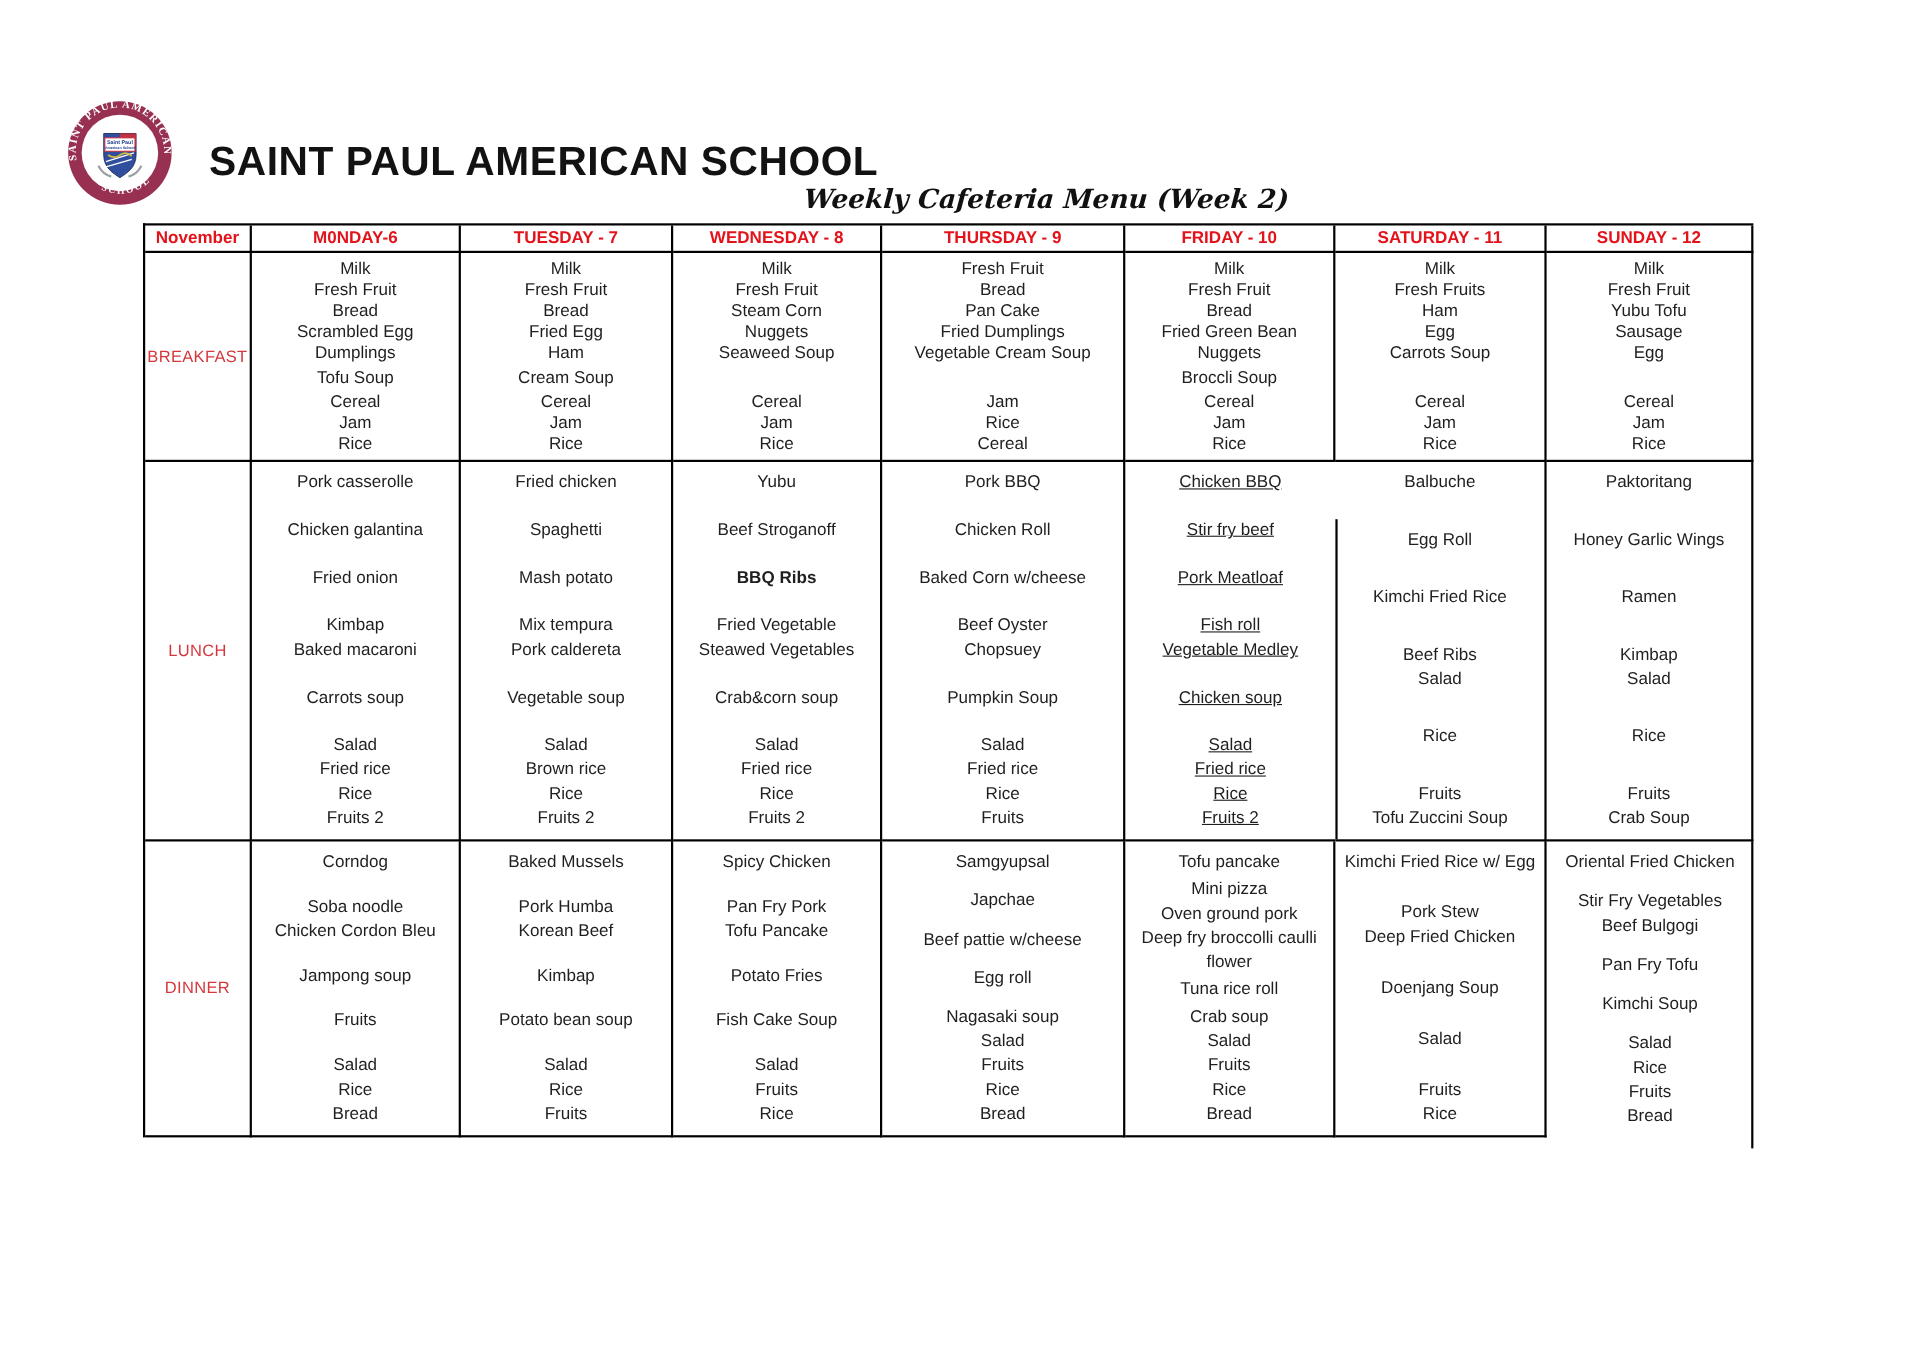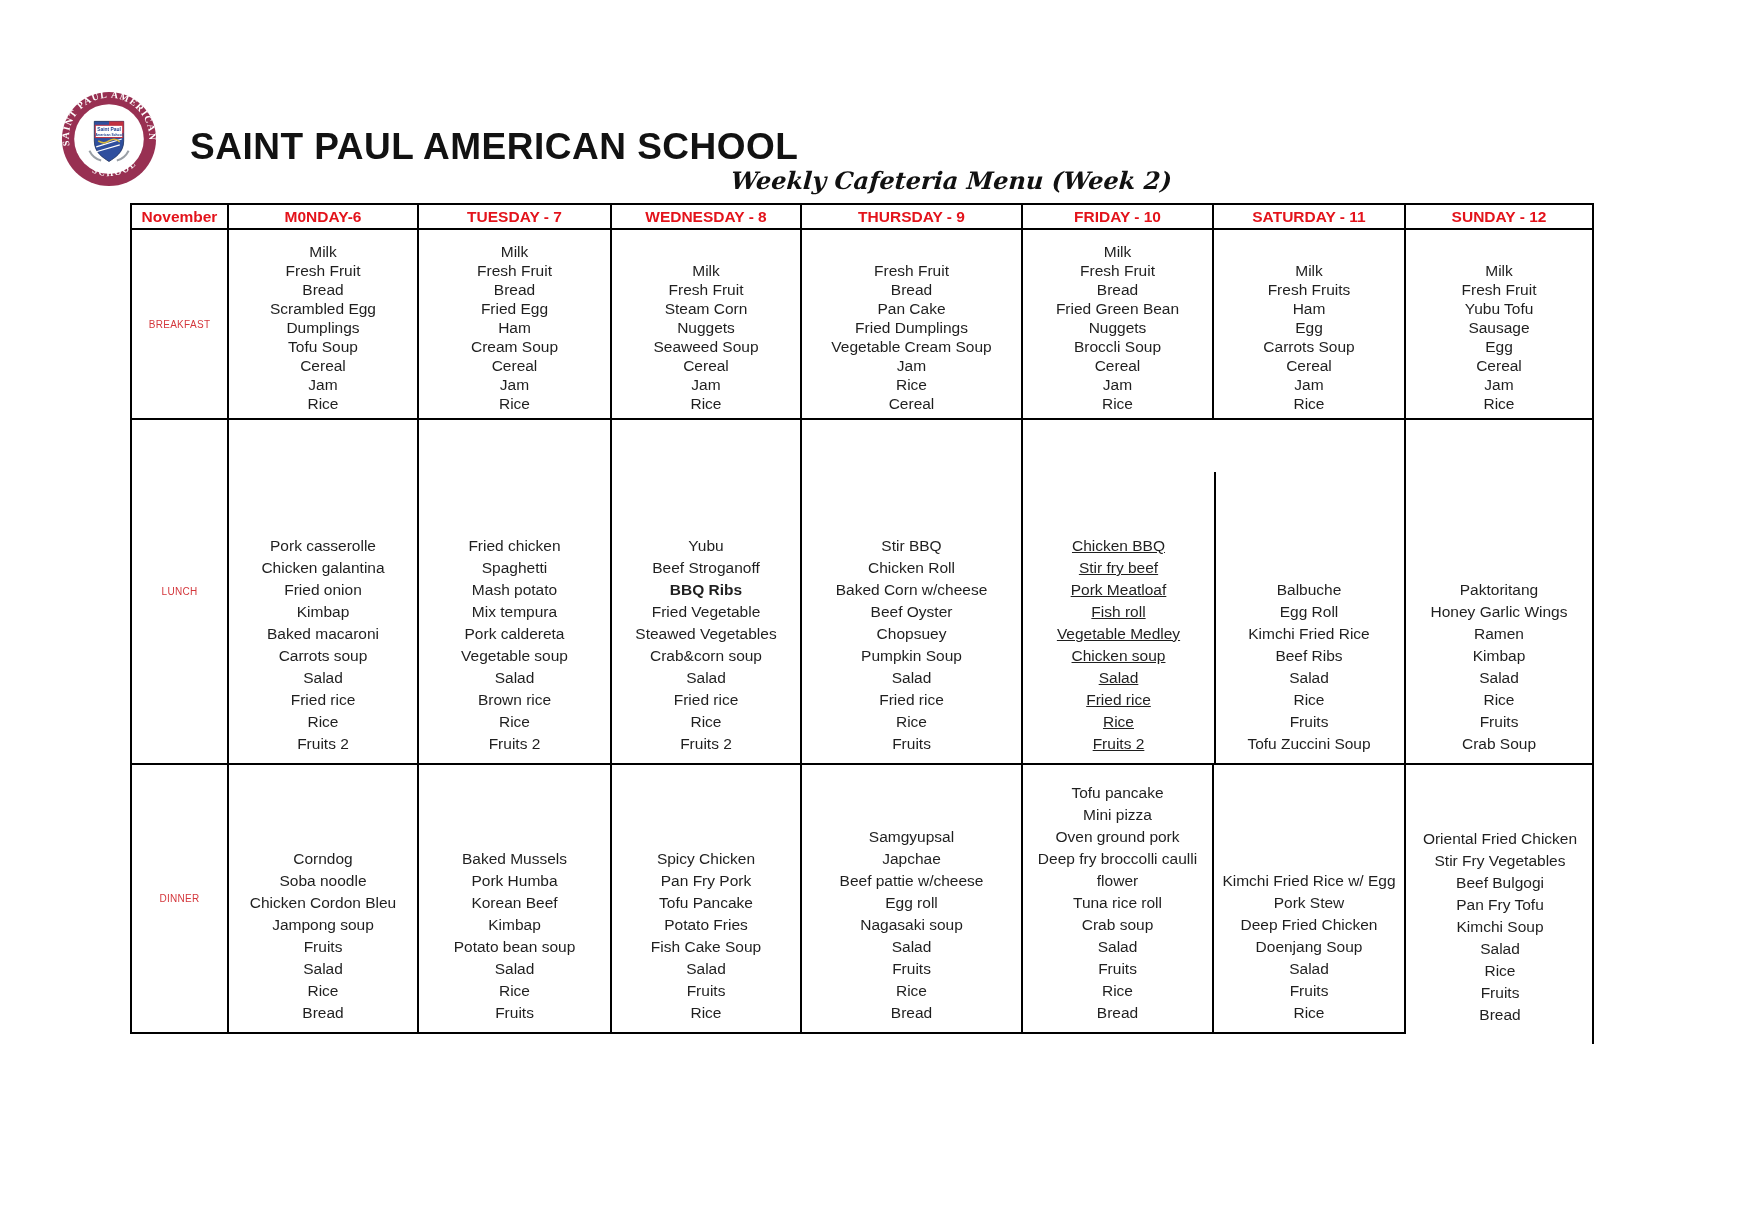"Milk" .mcell { justify-content: flex-end -> space-between }
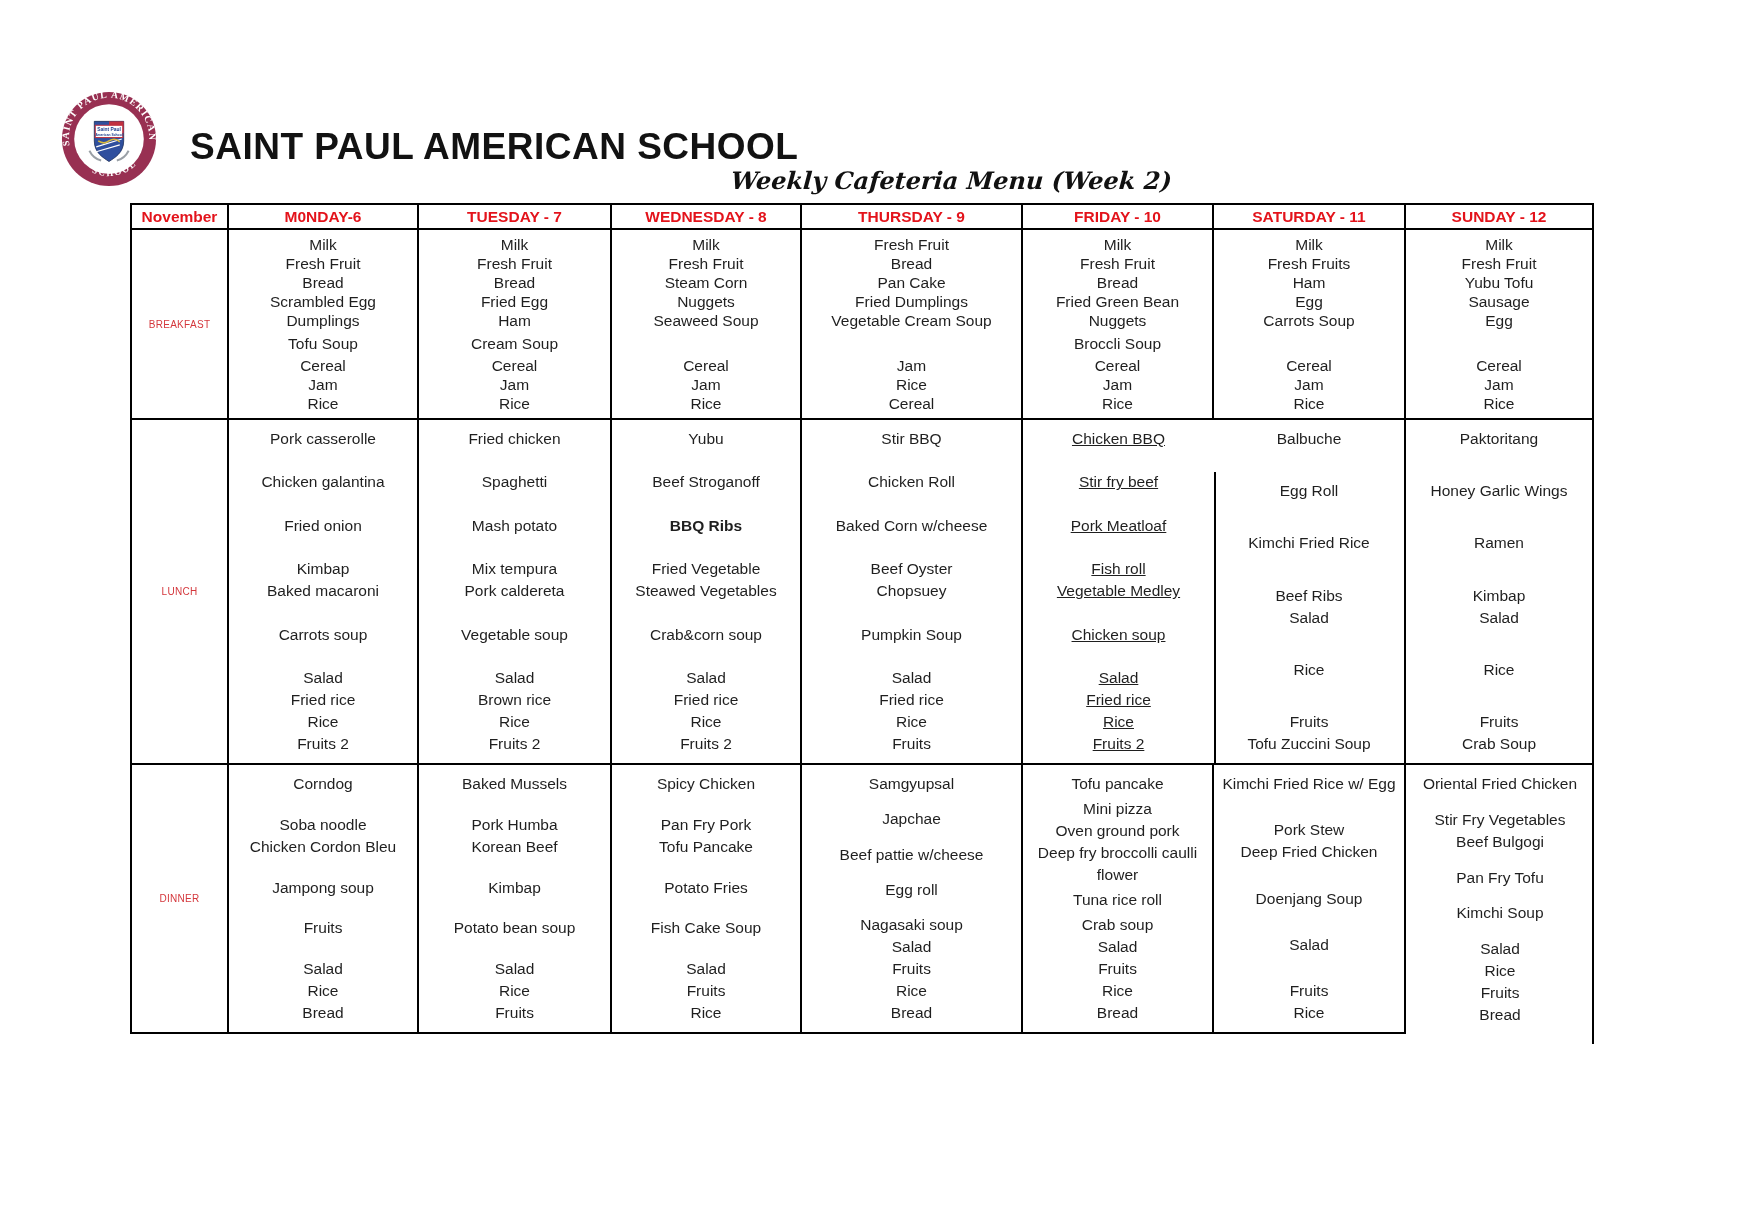"BREAKFAST" .mlabel { font-size: 10px -> 15px }
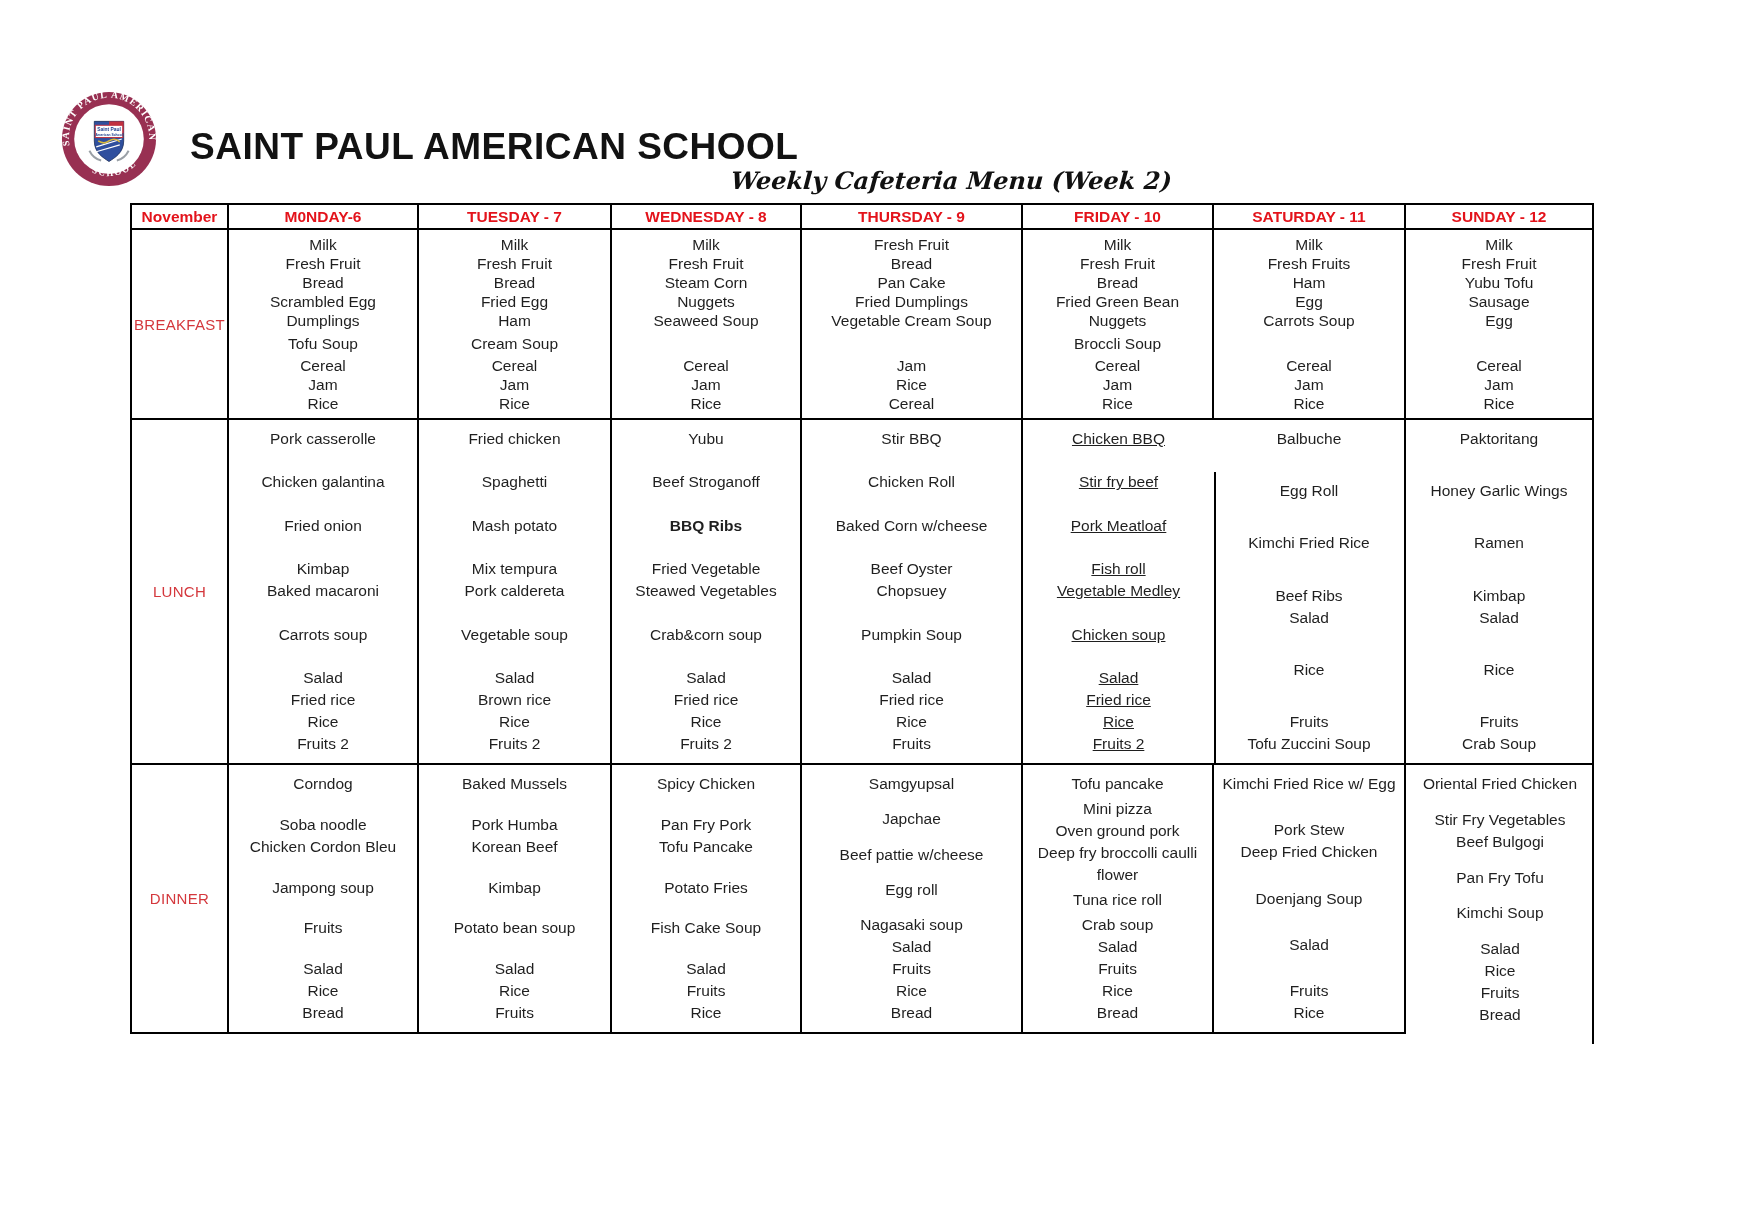"Stir BBQ" div.item { text: Stir -> Pork }
